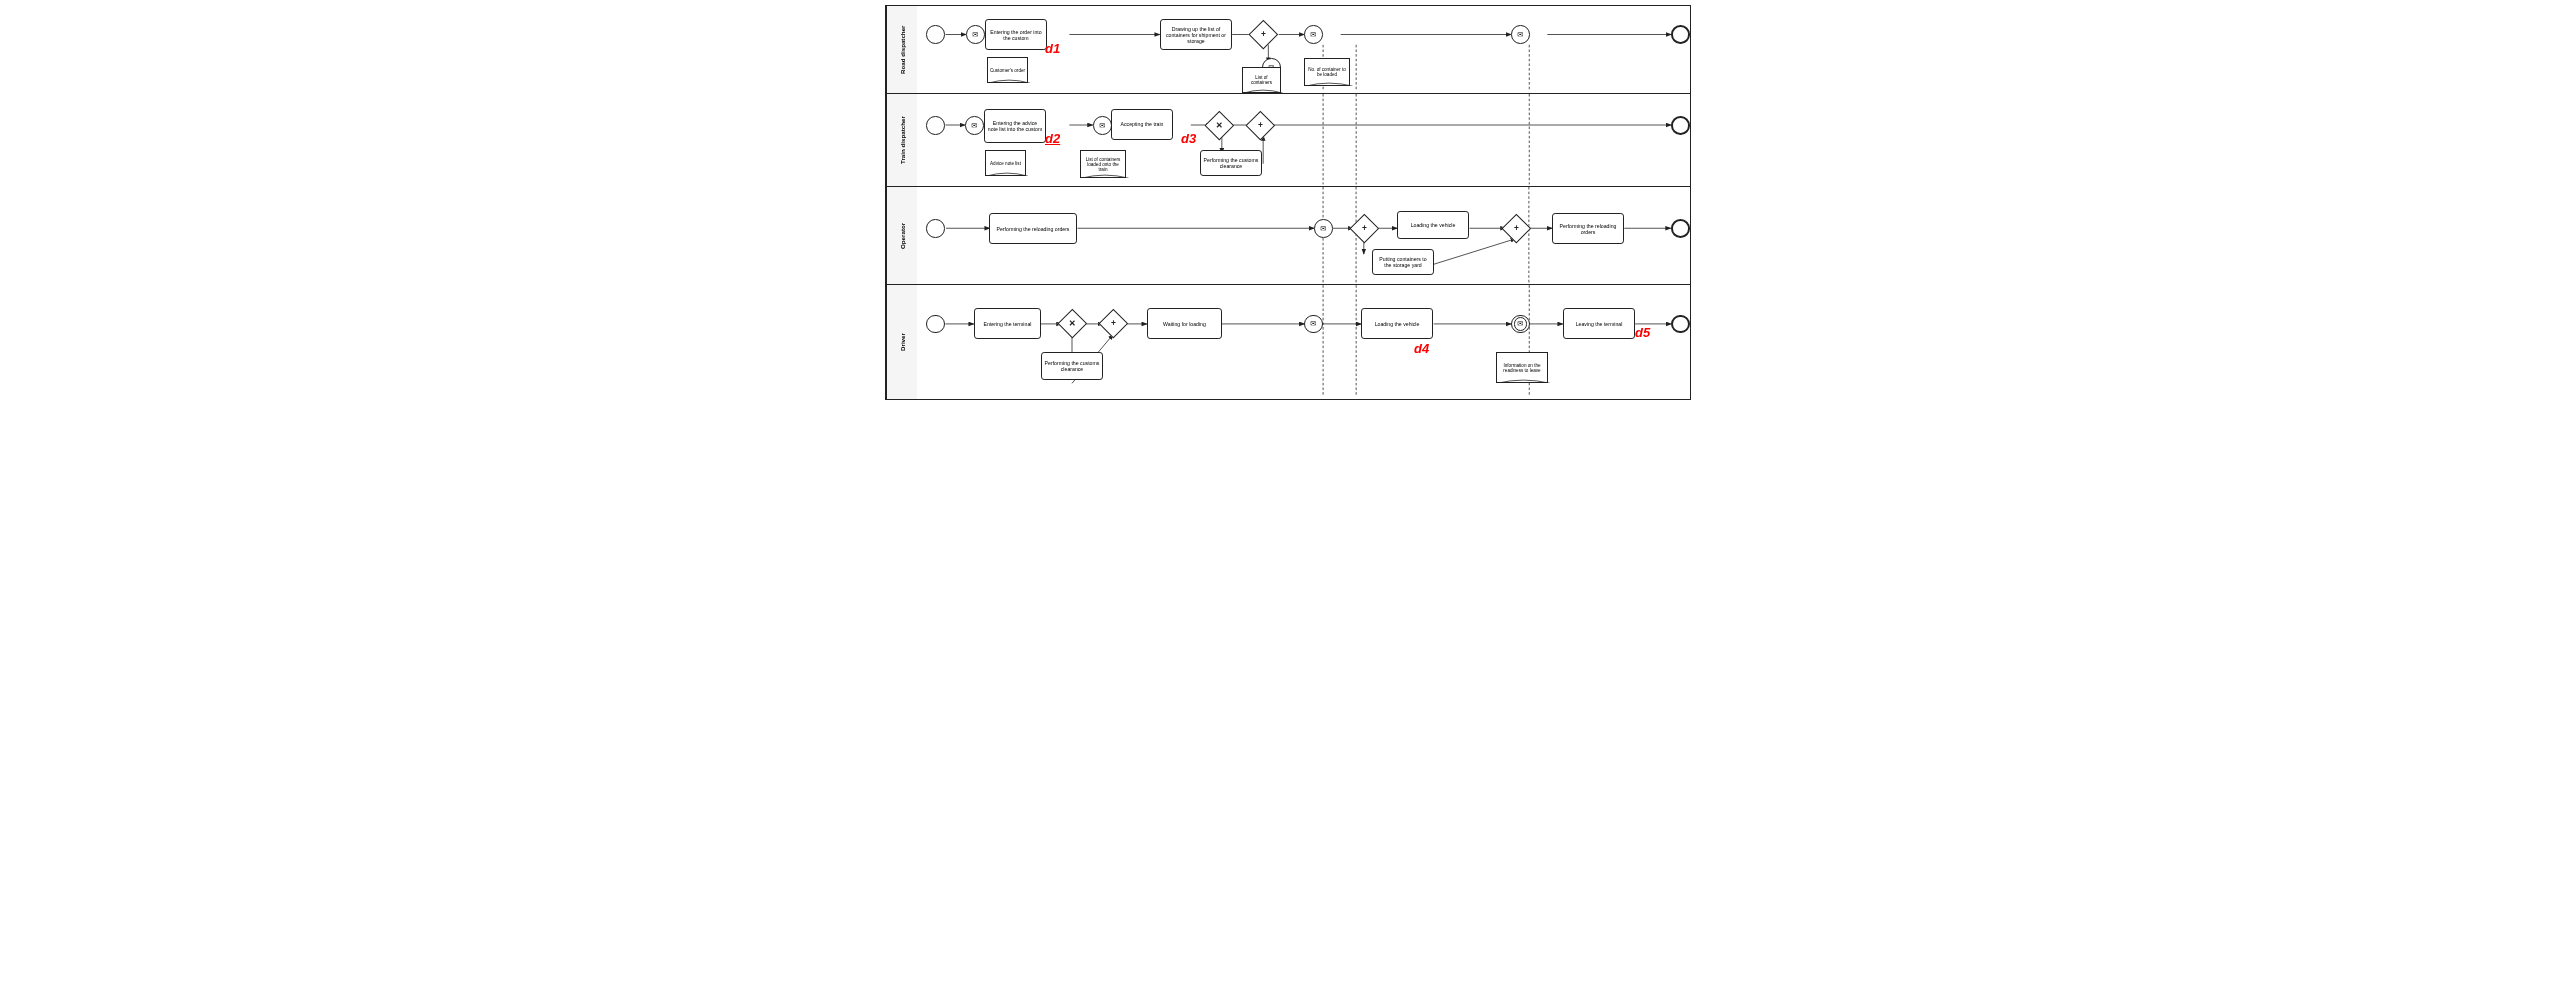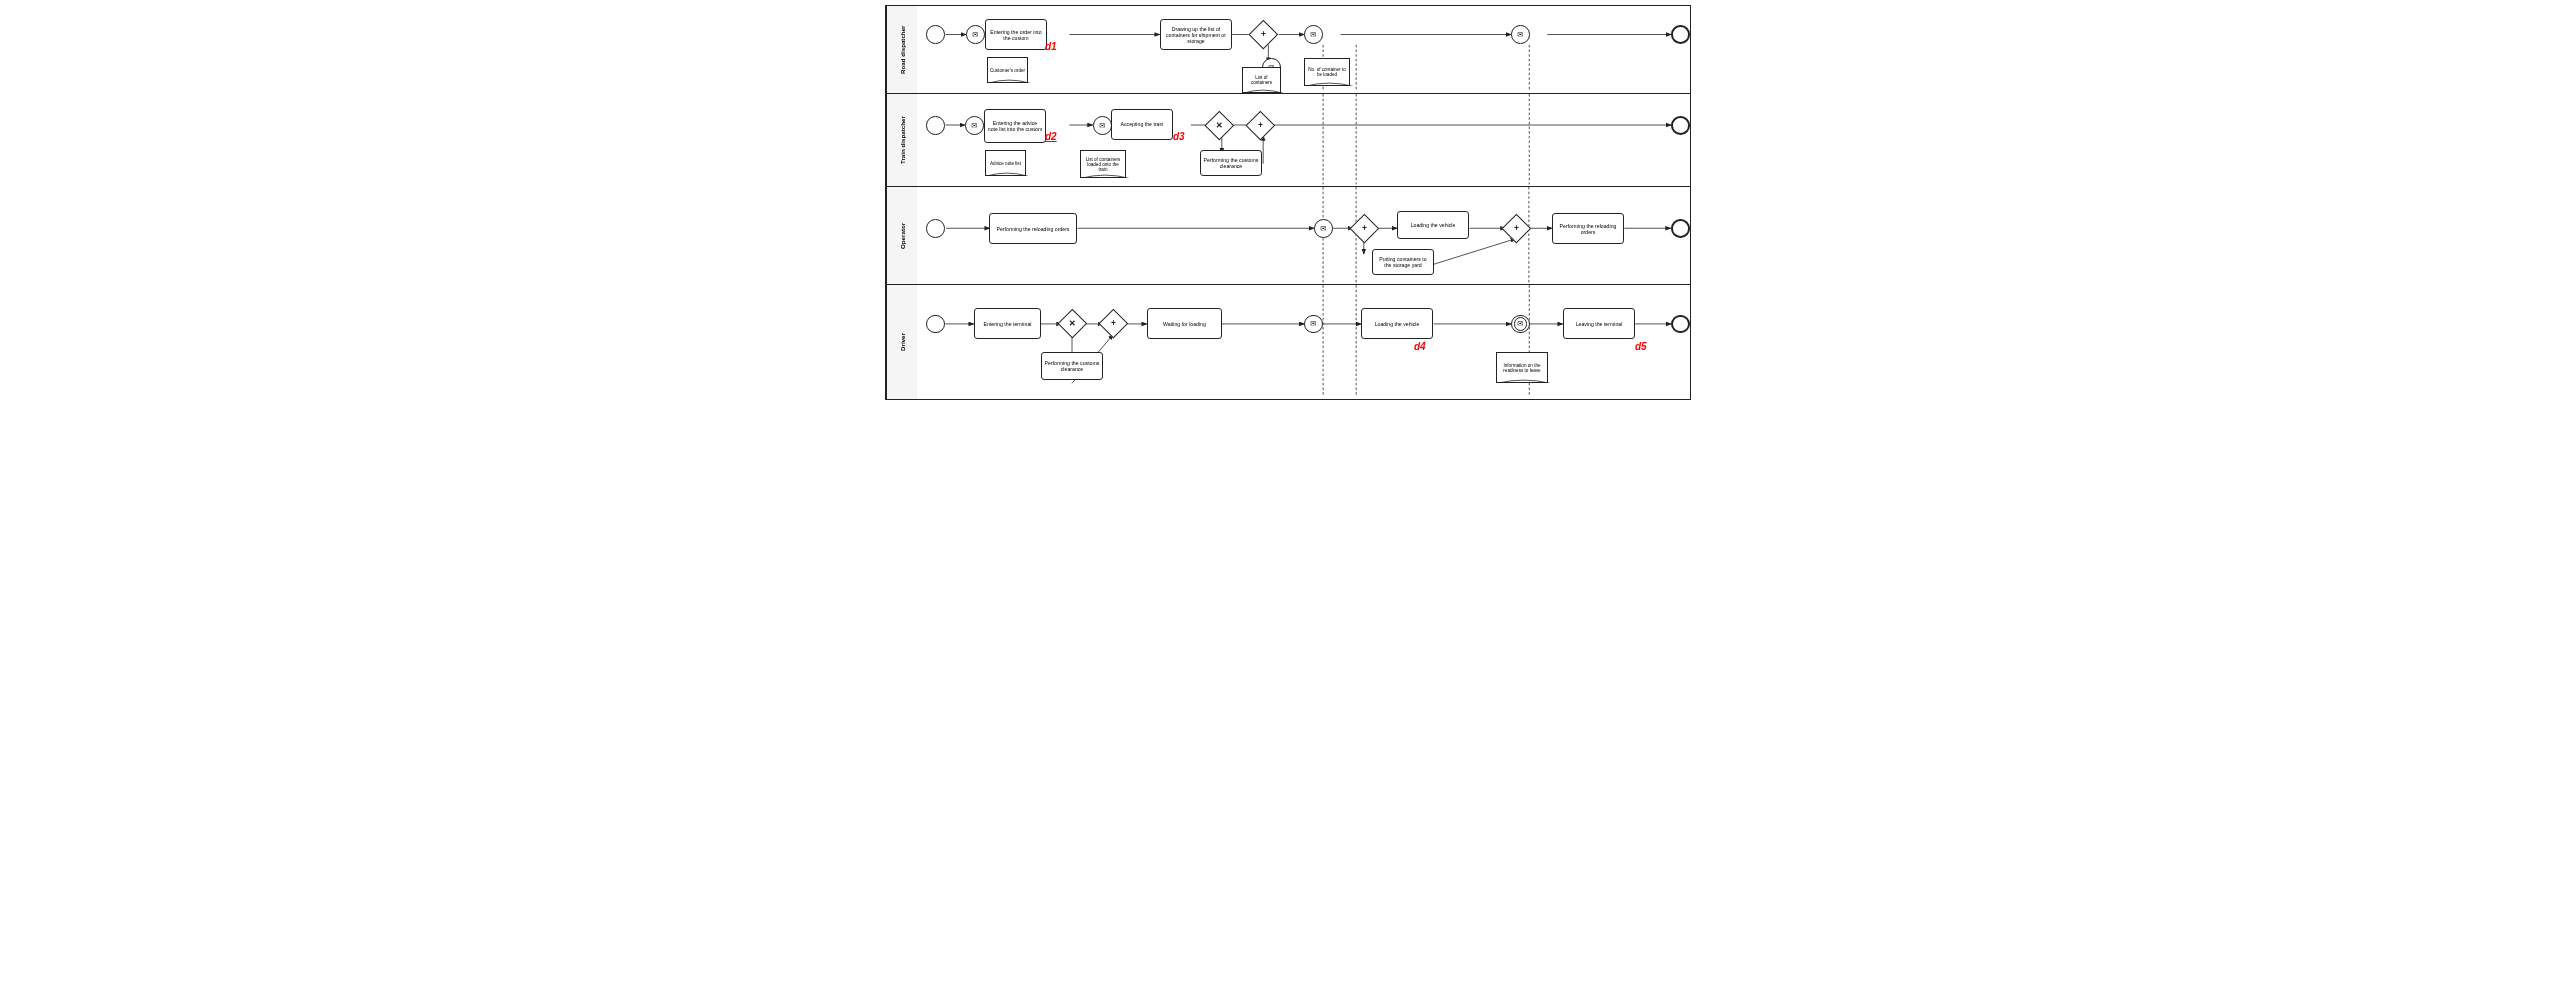"d1" .bpmn-label-red { font-size: 10px -> 13px }
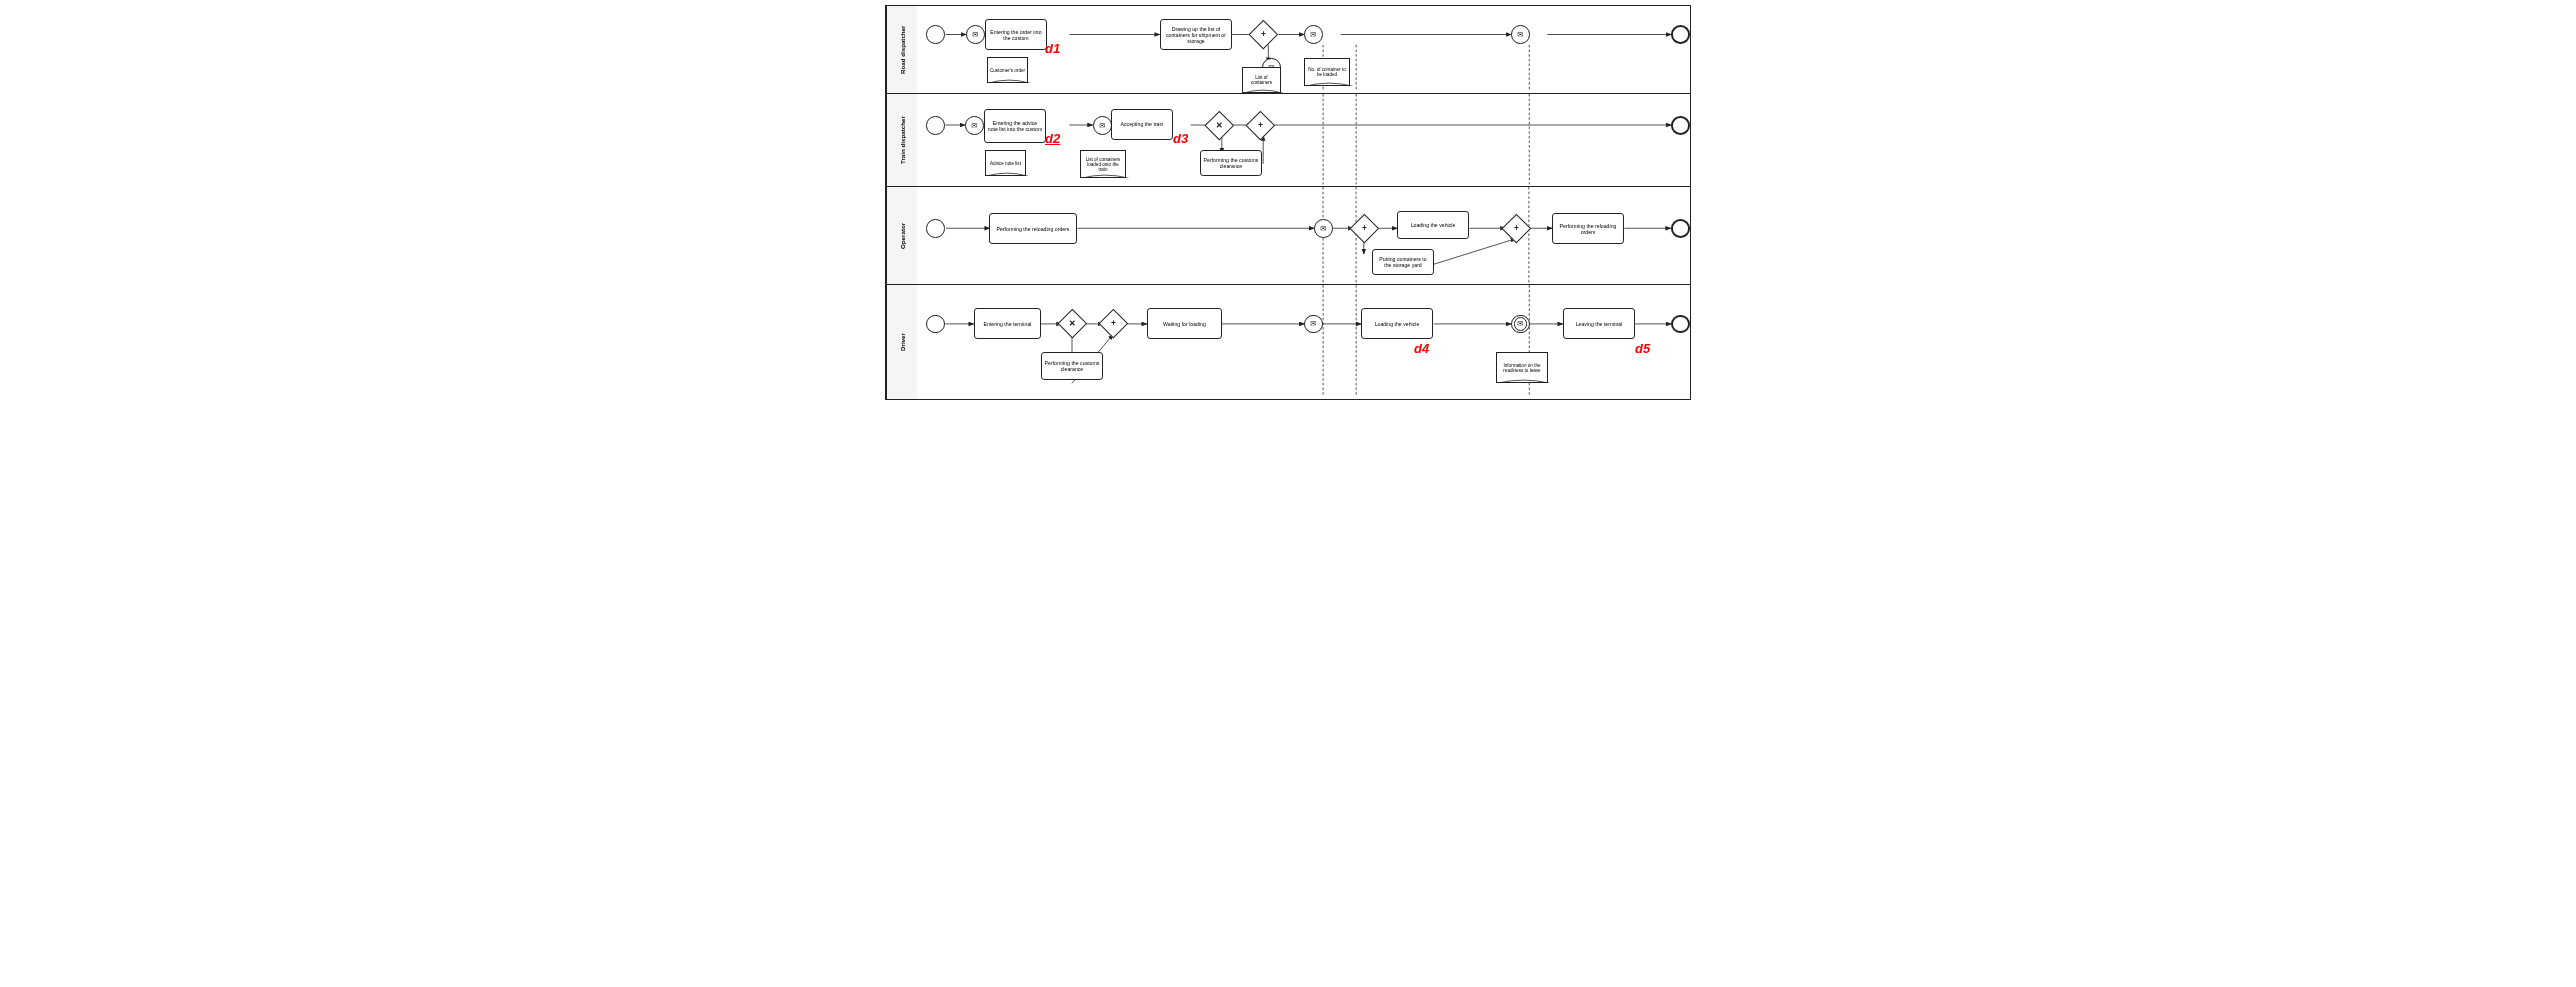"d3" div.bpmn-label-red { left: 256px -> 264px }
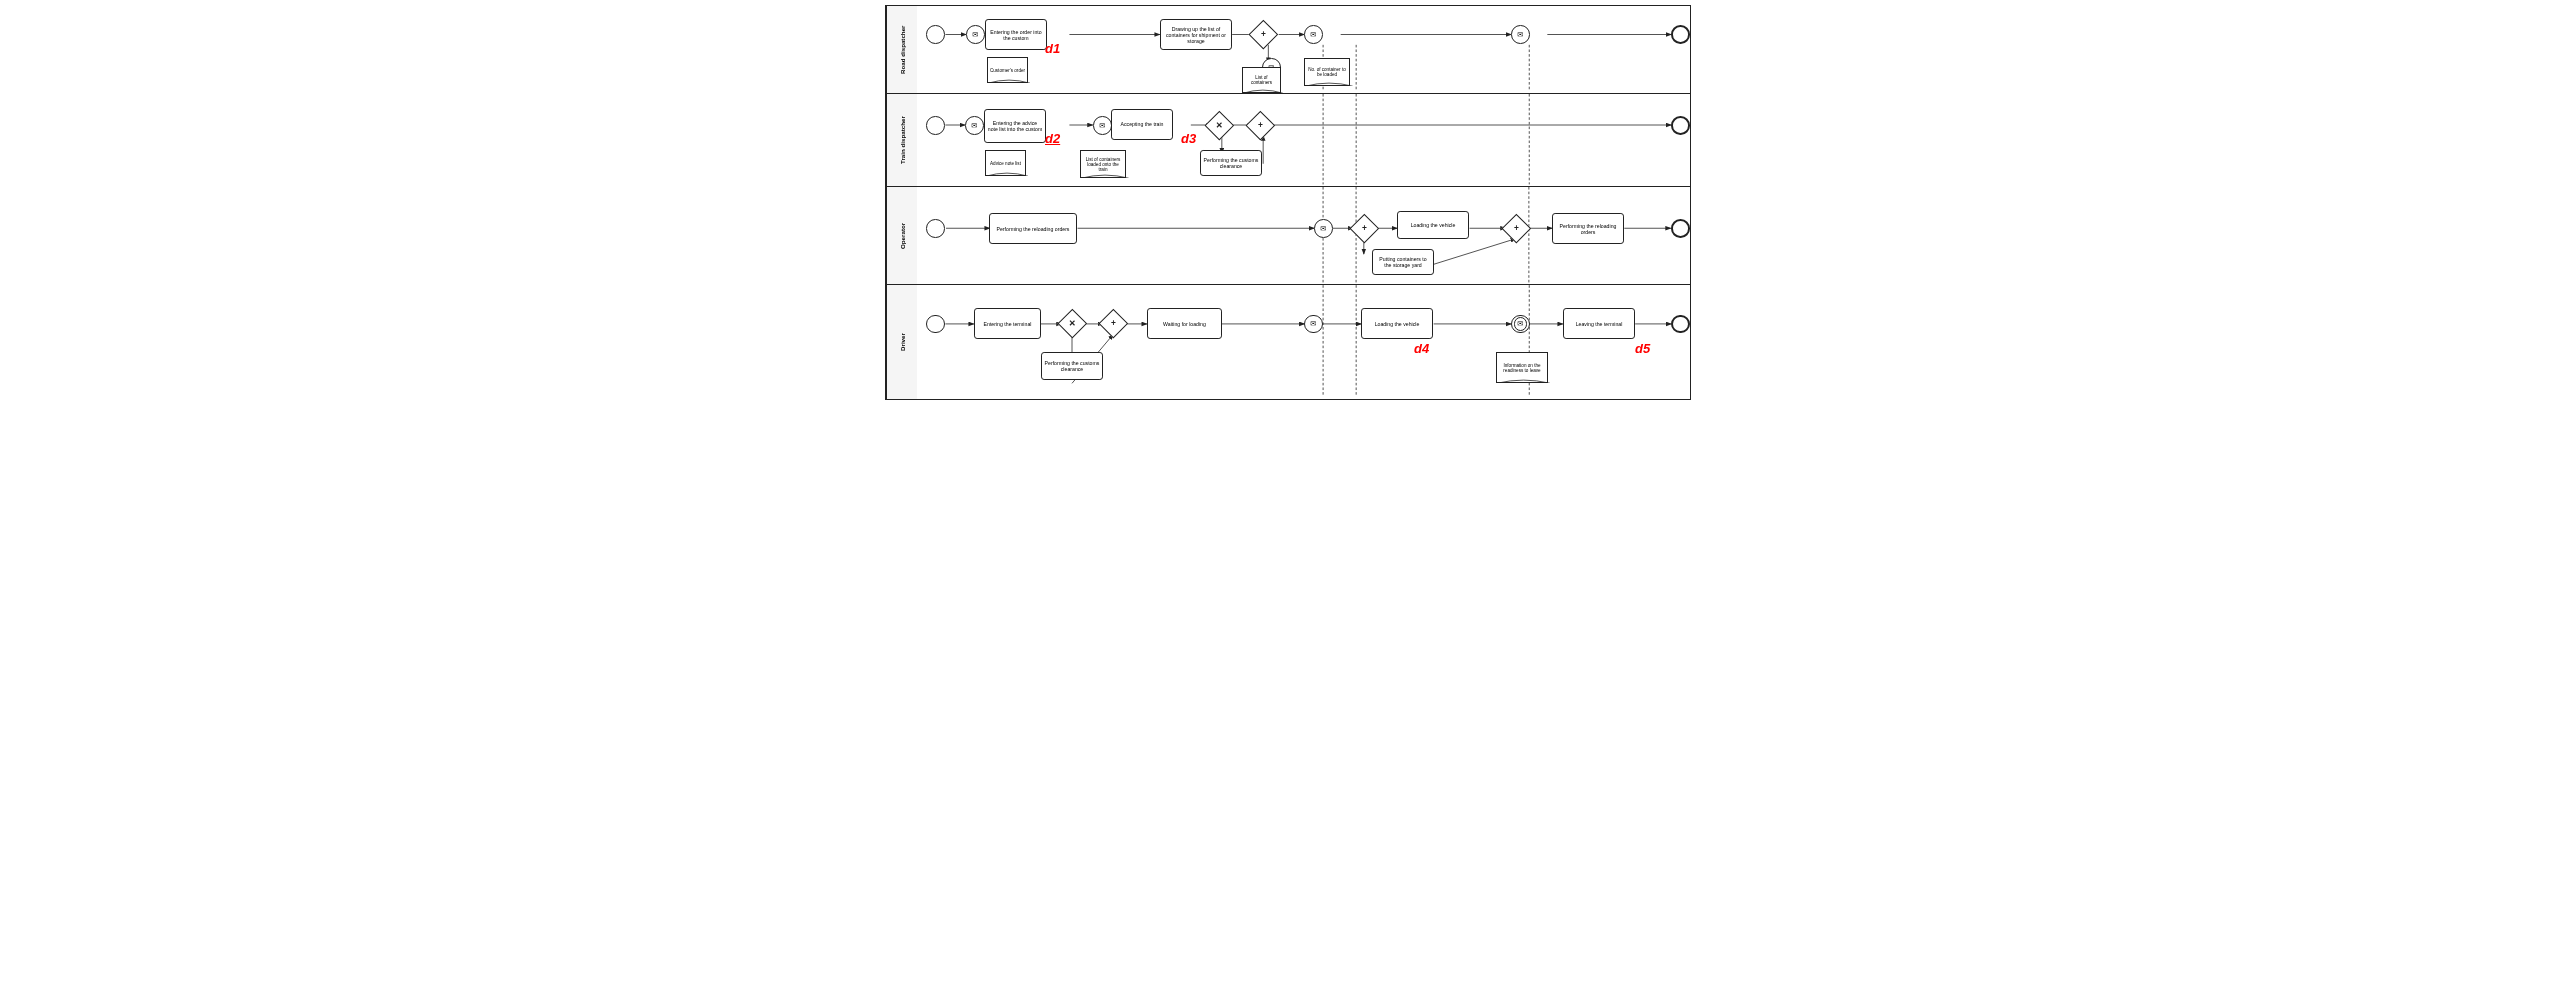"d5" div.bpmn-label-red { top: 56px -> 40px }
